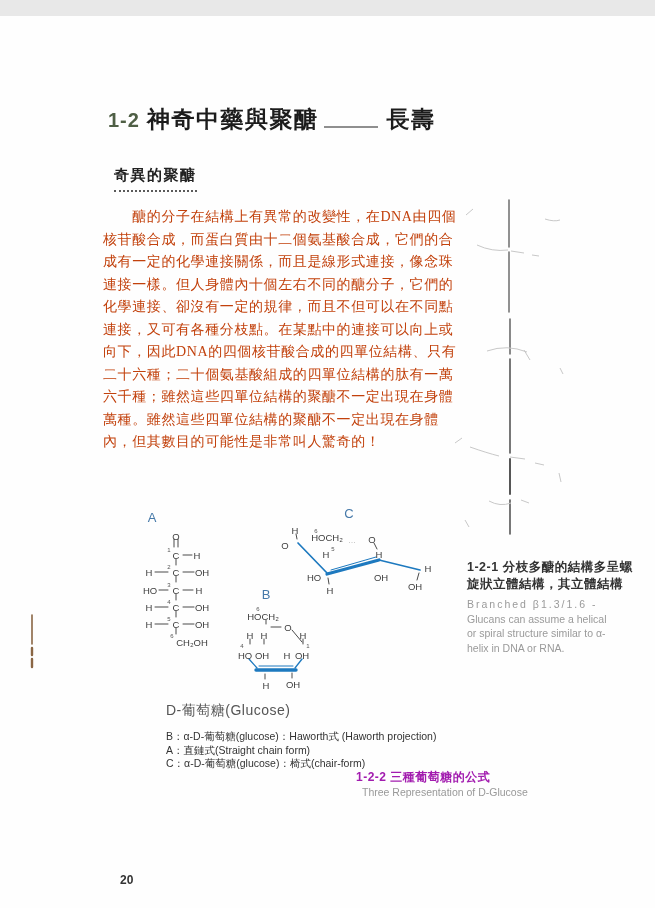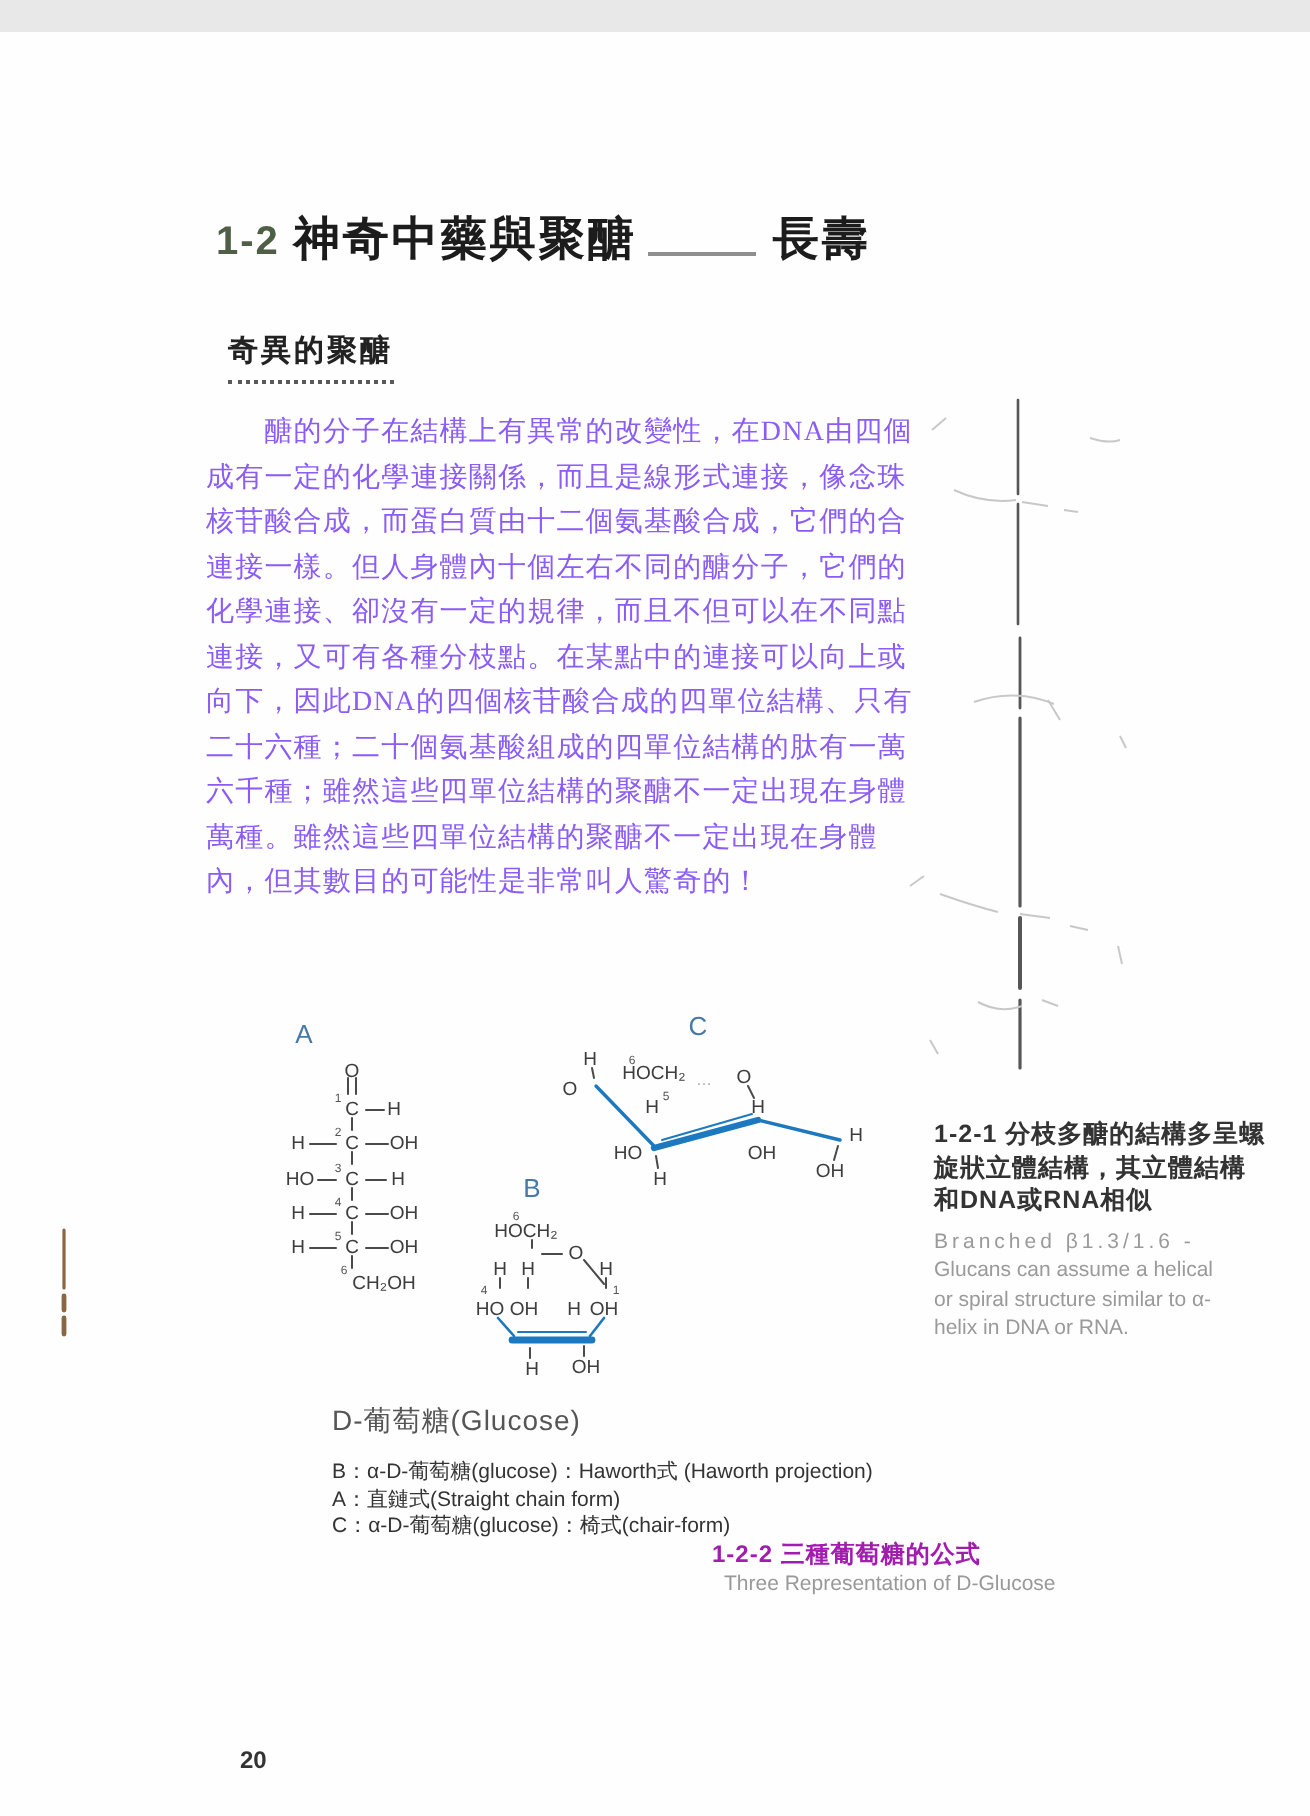"醣的分子在結構上有異常的改變性，在DNA由四個" .body-text { color: #8b5cf6 -> #c2410c }
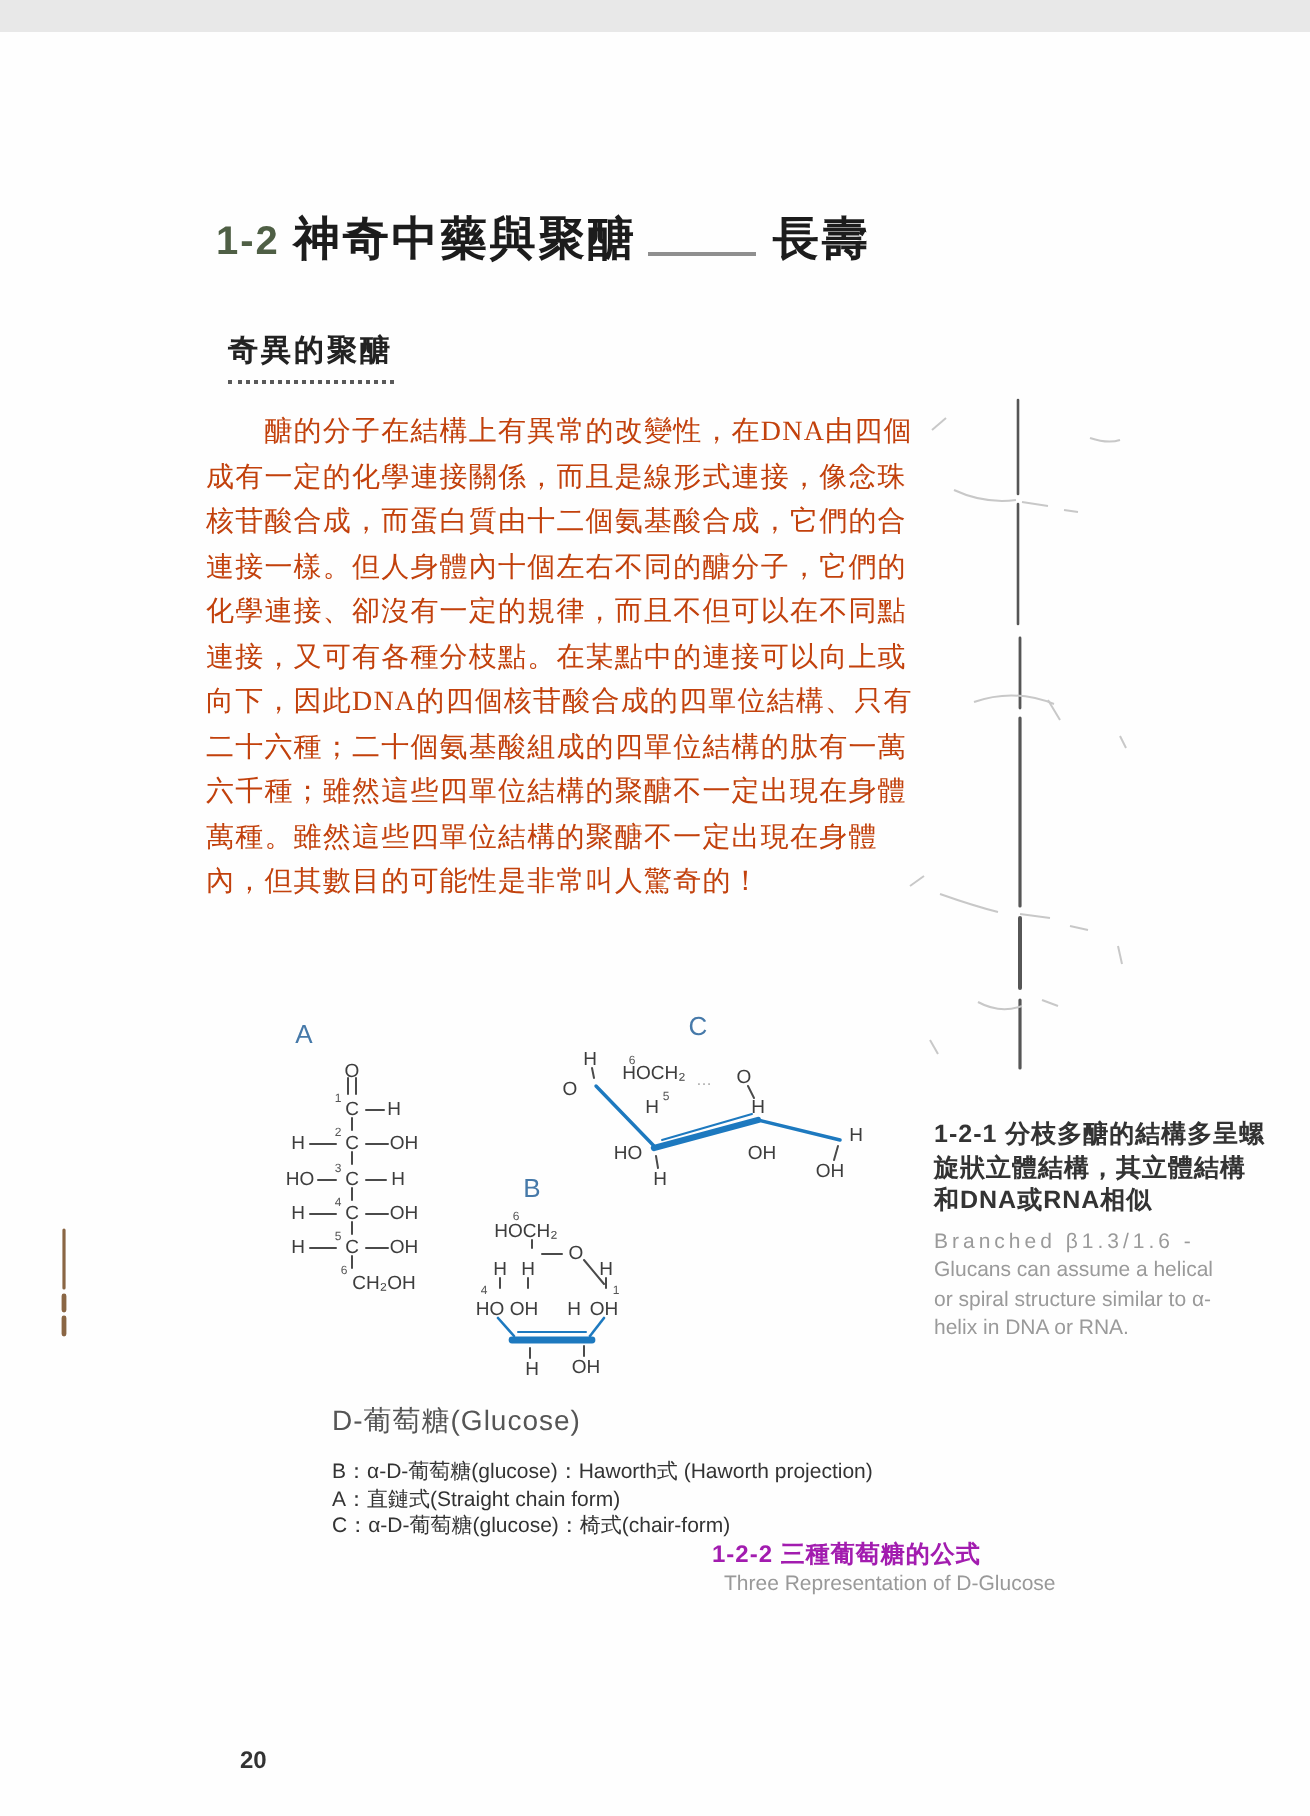"成有一定的化學連接關係，而且是線形式連接，像念珠" div.bline { order: before "核苷酸合成，而蛋白質由十二個氨基酸合成，它們的合" -> after "核苷酸合成，而蛋白質由十二個氨基酸合成，它們的合" }
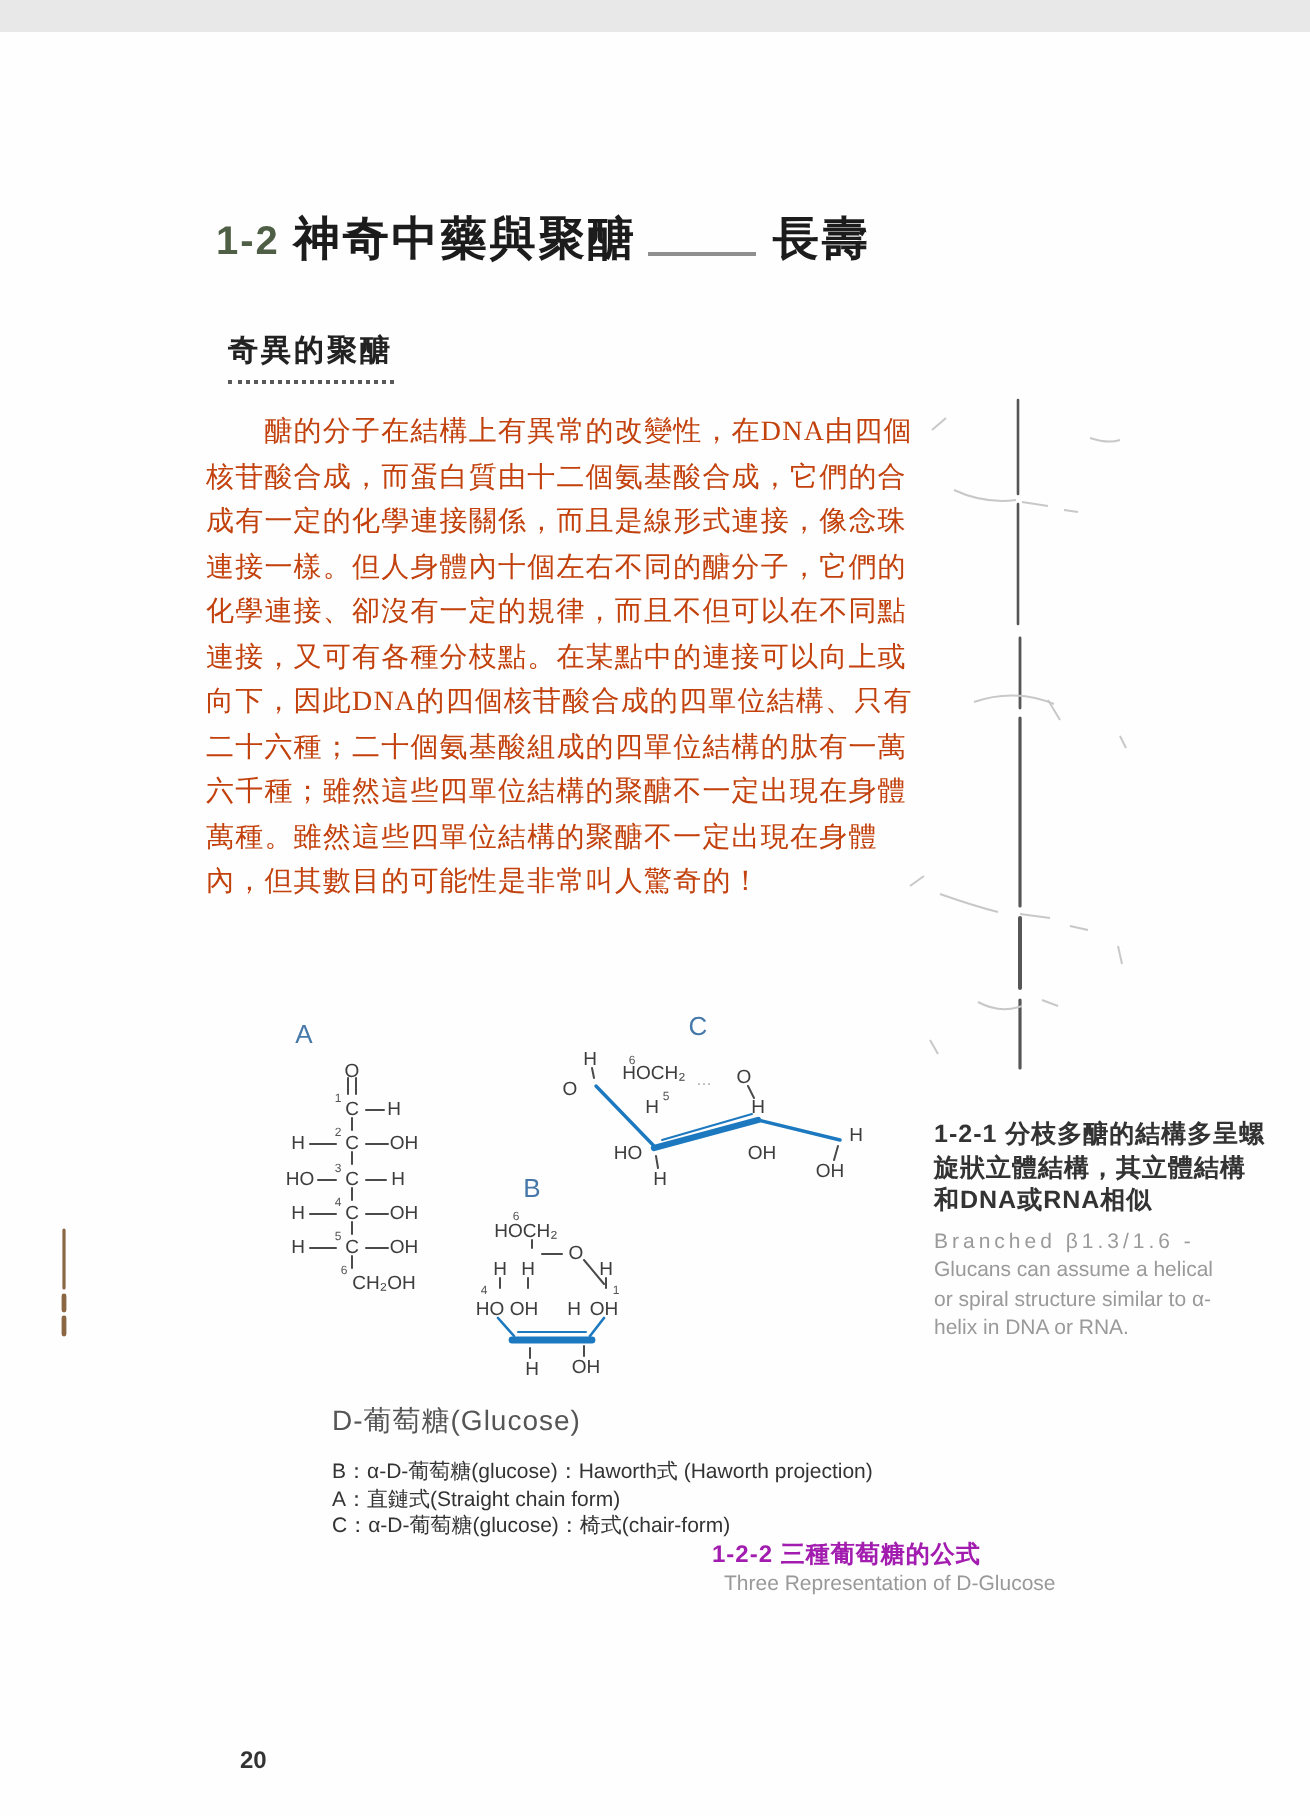"和DNA或RNA相似" div.cap-zh { html: <div>和DNA或RNA相似</div> -> none }
